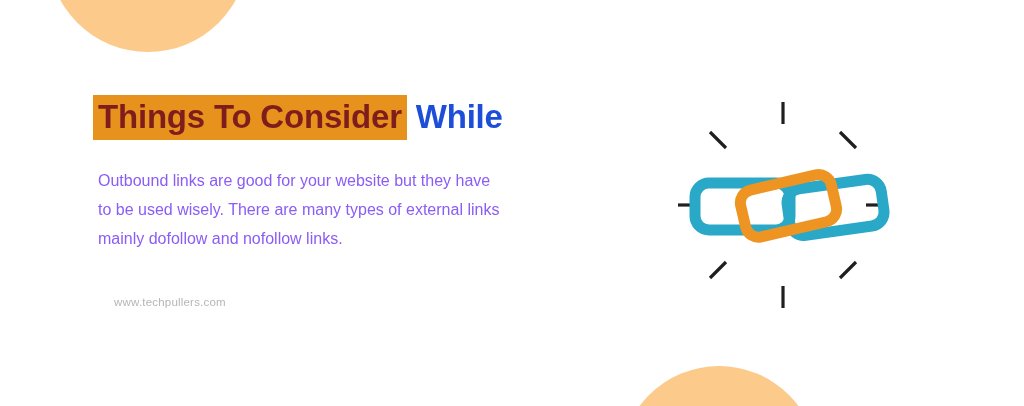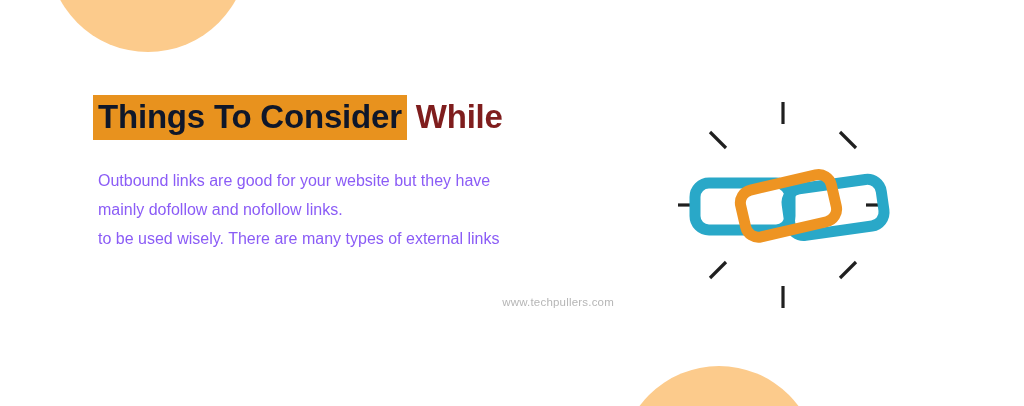"Things To Consider" .headline-highlight { color: #0f172a -> #7f1d1d }
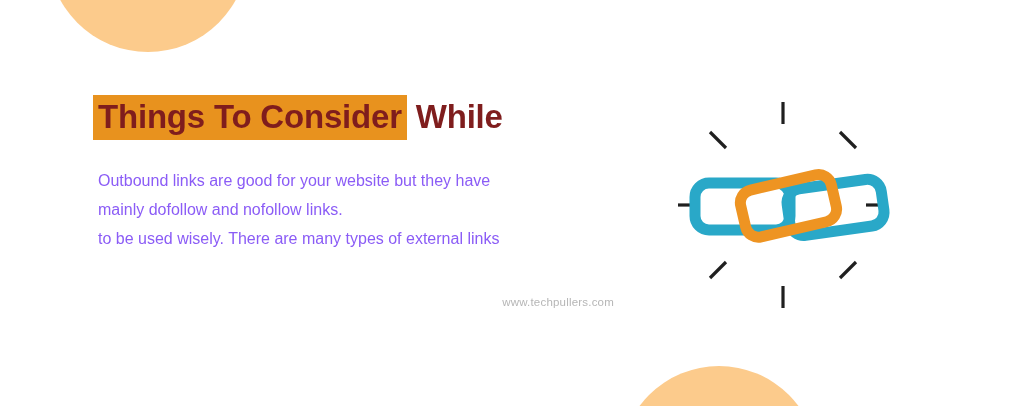"While" .headline-plain { color: #7f1d1d -> #1d4ed8 }
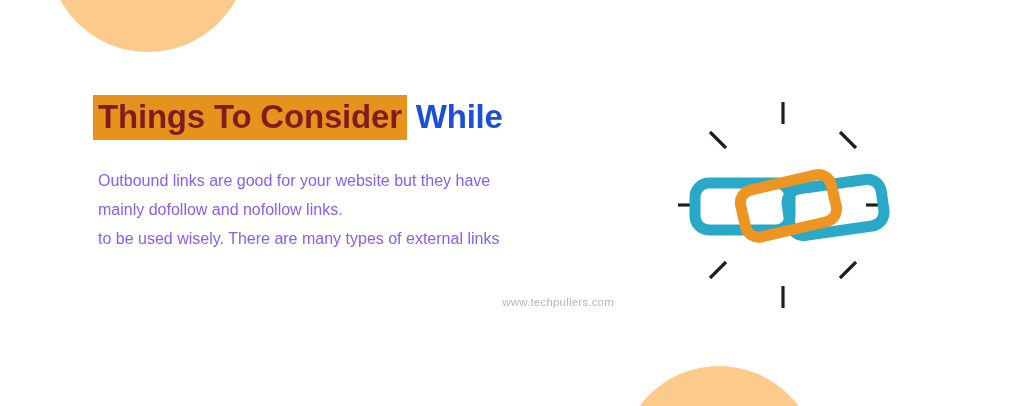"mainly dofollow and nofollow links." span { order: before "to be used wisely. There" -> after "to be used wisely. There" }
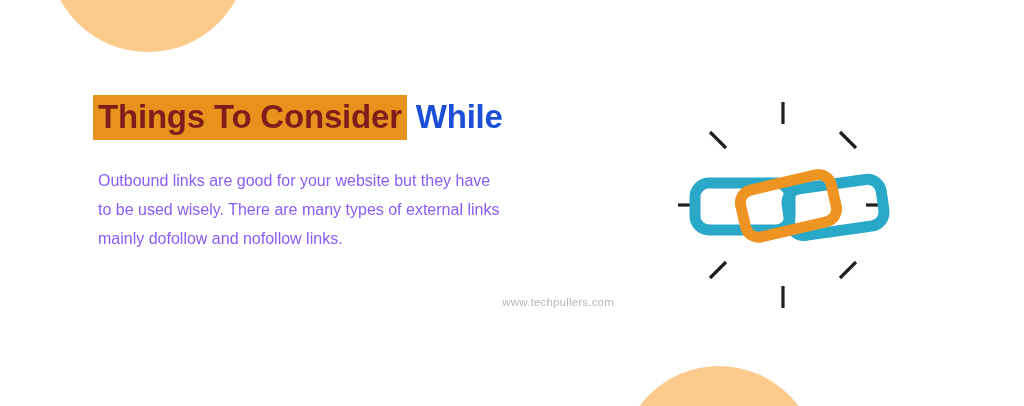"www.techpullers.com" .site-url { margin: 4px -> 16px; text-align: right -> none }
